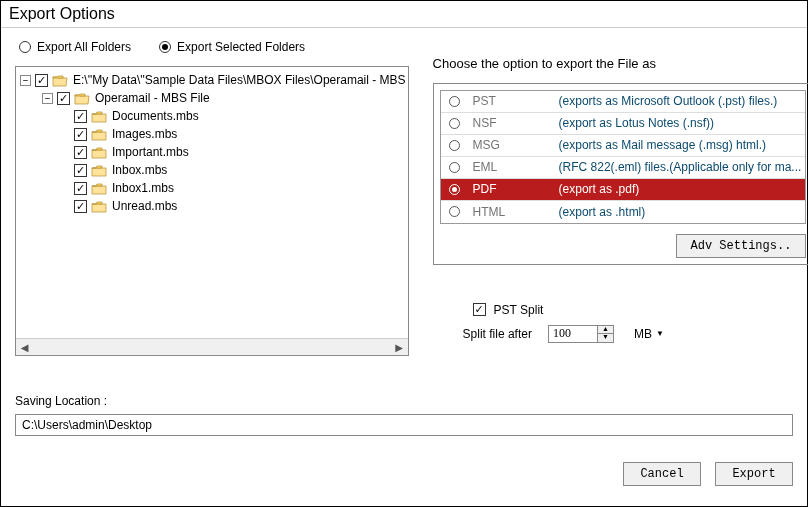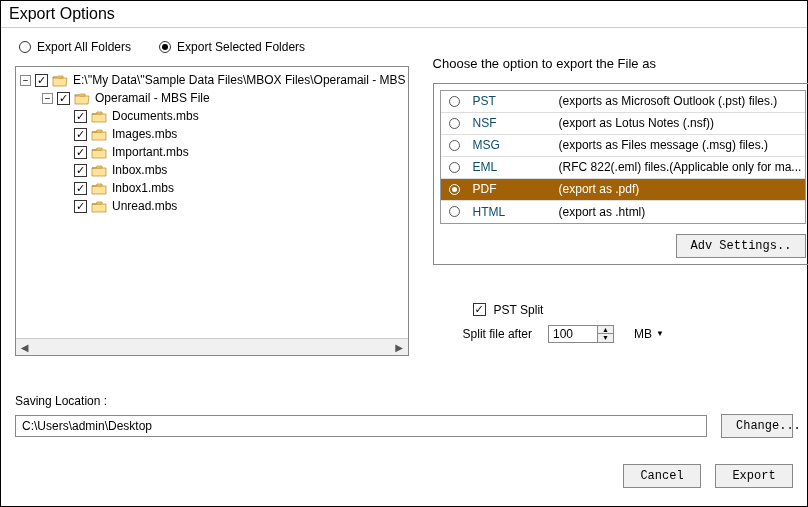"PST" .fmt-name { color: #0c4a6e -> #737373 }
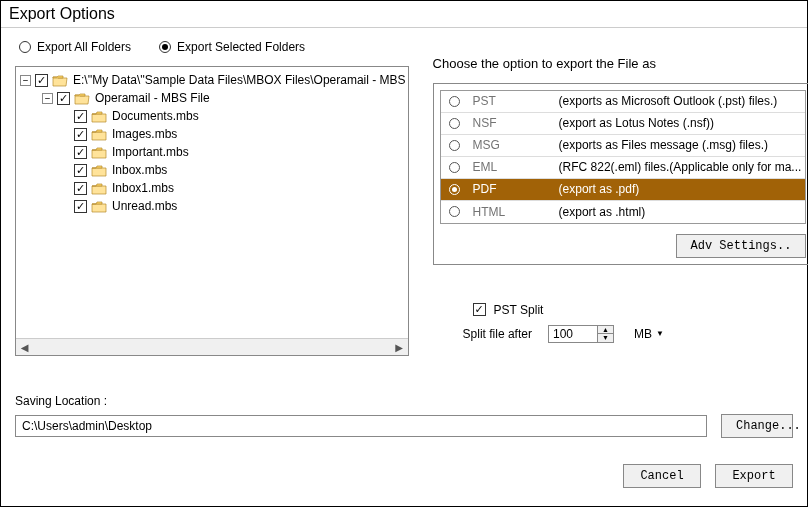"(exports as Microsoft Outlook (.pst)" .fmt-desc { color: #000000 -> #0c4a6e }
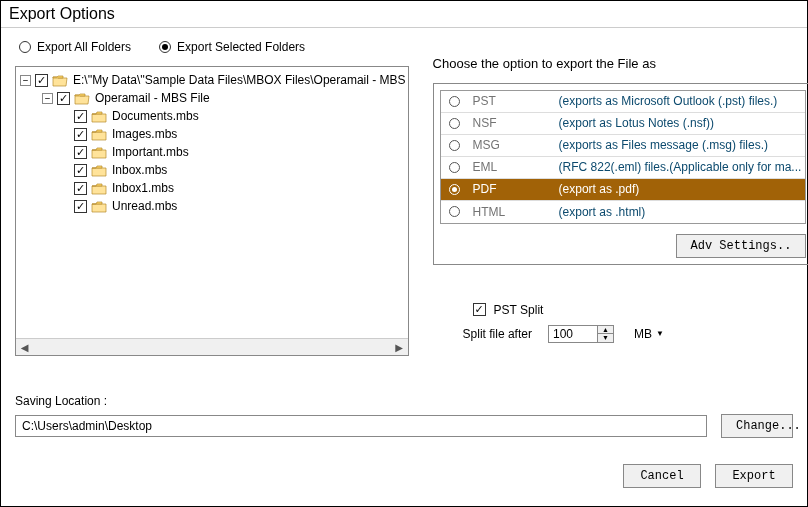"(exports as Files message (.msg)" span.fmt-desc { text: Files message (.msg) files -> Mail message (.msg) html }
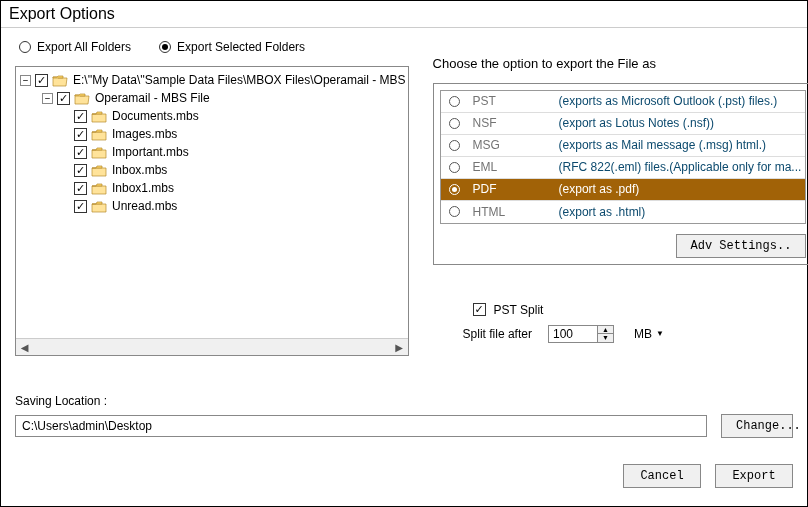"PDF" .format-row.selected { background: #a16207 -> #b91c1c }
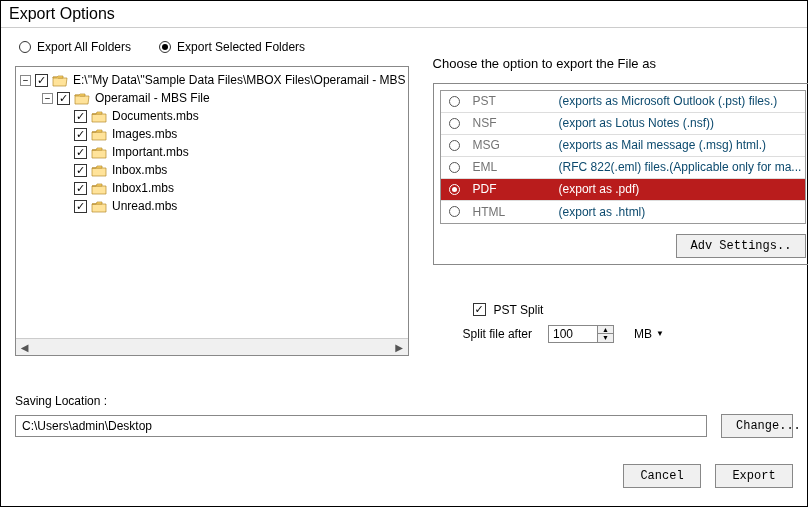"100" .spinner-wrap { font-family: none -> Liberation Serif, serif }
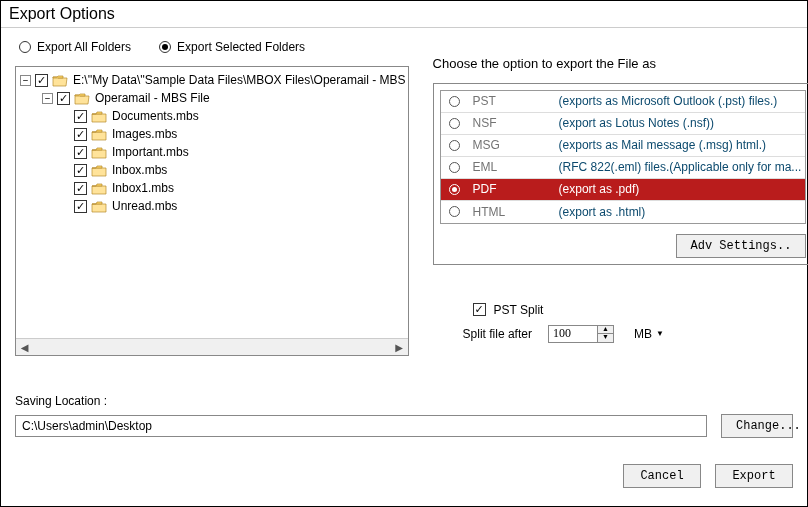"Change..." button.btn { html: <button>Change...</button> -> none }
